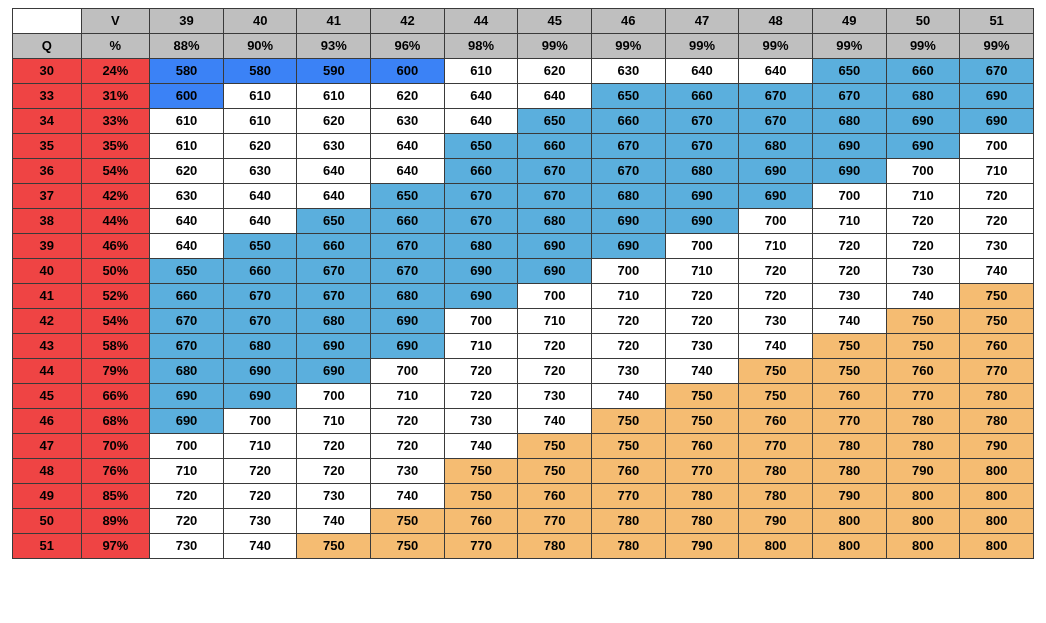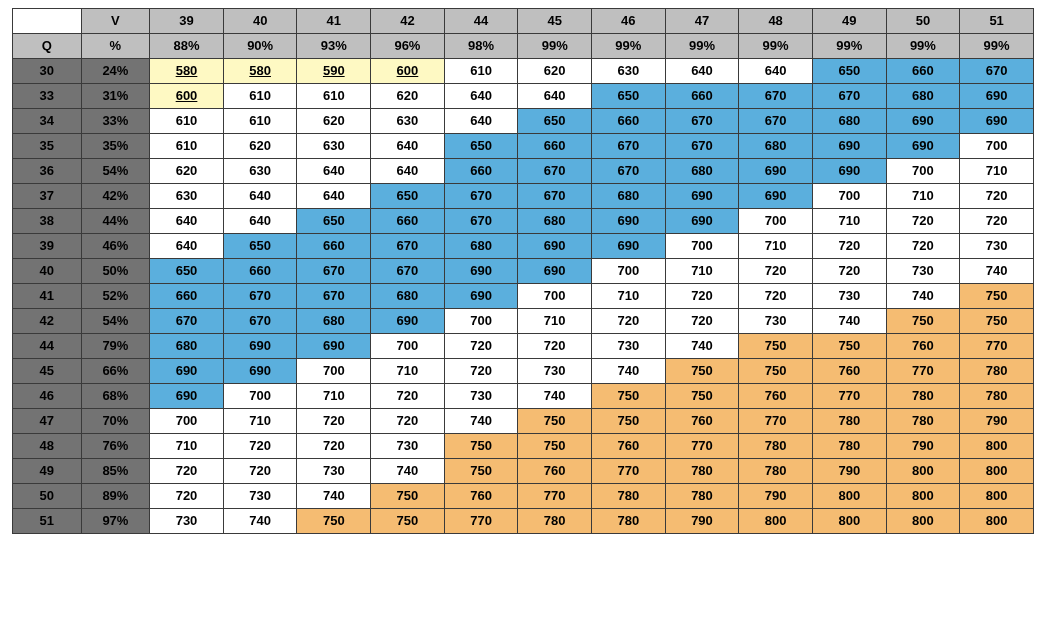"30" .rowhdr { background: #737373 -> #ef4444 }
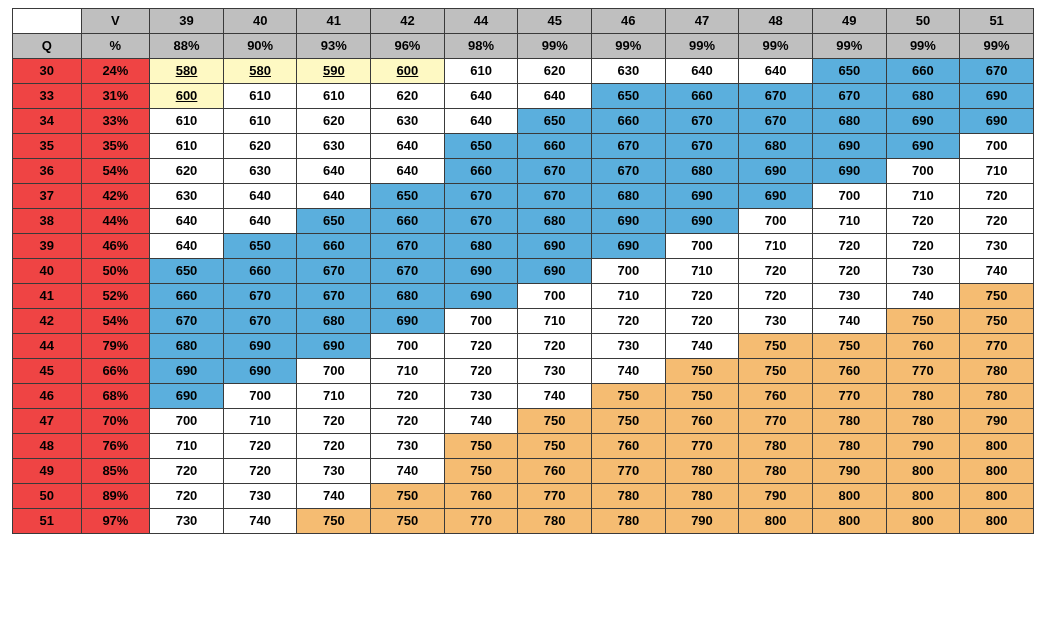"580" .val.yellow { background: #fef9c3 -> #3b82f6; text-decoration: underline -> none }
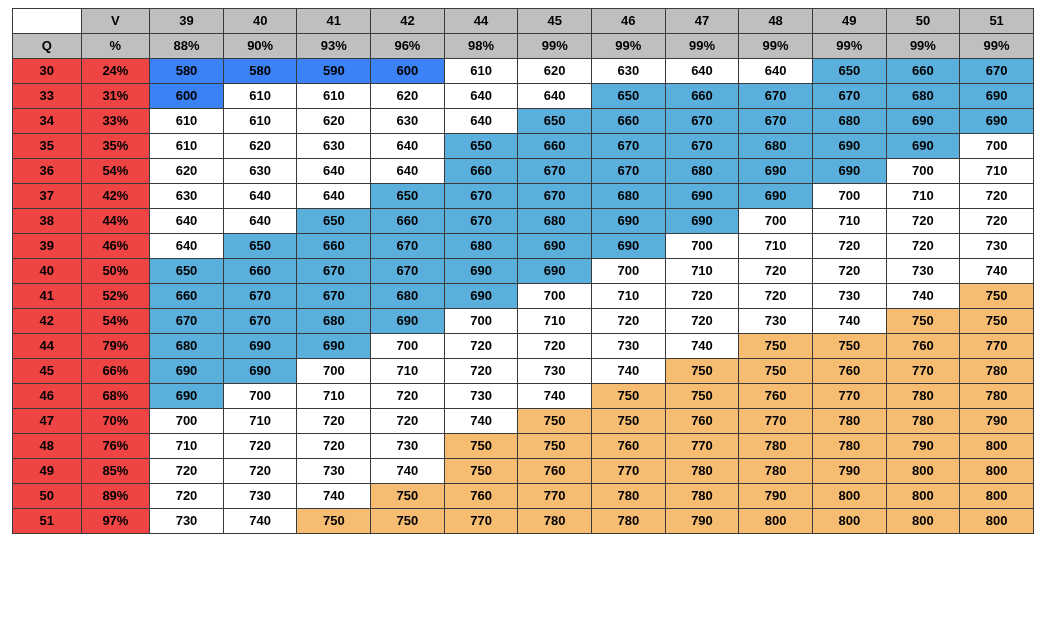"43" tr { html: none -> <tr> <td>43</td> <td>58%</td> <td>670</td> <td>680</td> <td>690</td> <td>690</td> <td>710</td> <td>720</td> <td>720</td> <td>730</td> <td>740</td> <td>750</td> <td>750</td> <td>760</td> </tr> }
